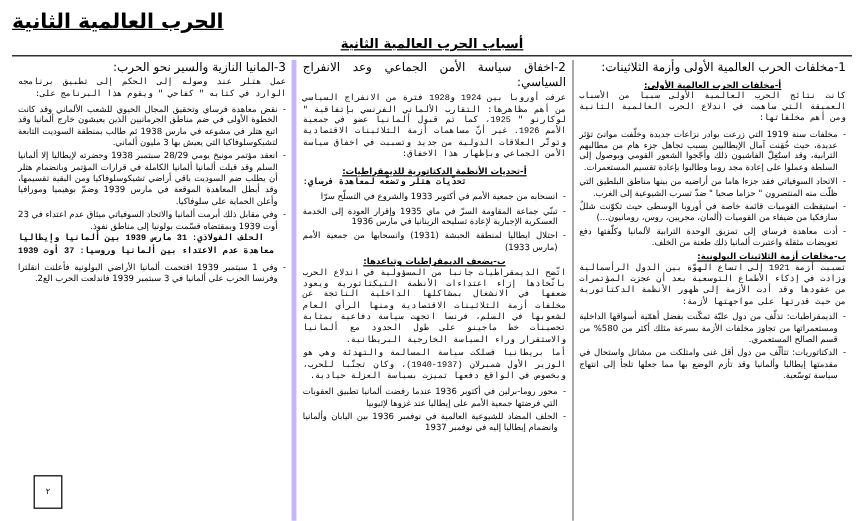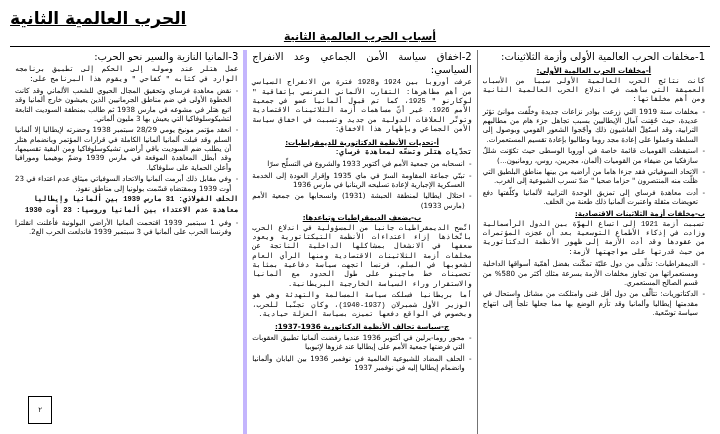"تحدّيات هتلر وتضعّه لمعاهدة فرساي:" .center { text-align: right -> left }
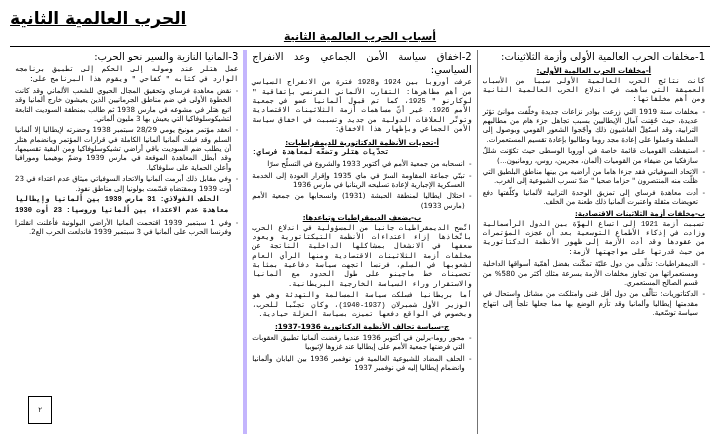"استيقظت القوميات قائمة خاصة في" li { order: before "الاتحاد السوفياتي فقد جزءا هاما" -> after "الاتحاد السوفياتي فقد جزءا هاما" }
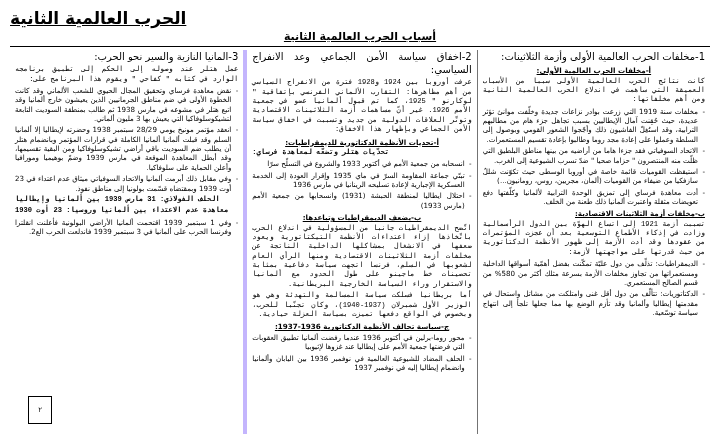"معاهدة عدم الاعتداء بين ألمانيا" p.b { text: 23 أوت 1930 -> 37 أوت 1939 }
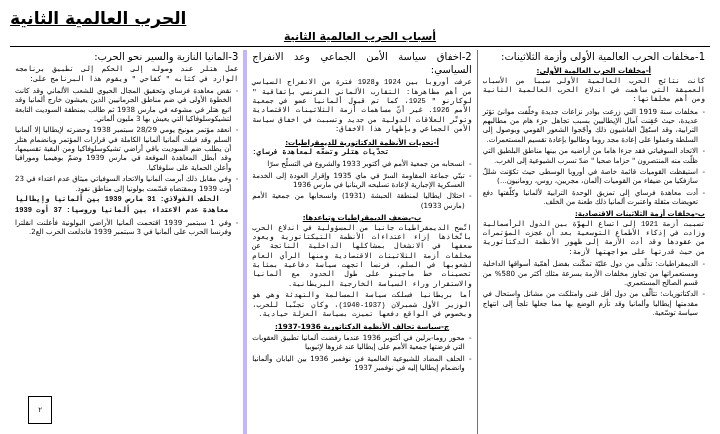"ب-مخلفات أزمة الثلاثينات الاقتصادية:" div.sub-head2 { text: الاقتصادية -> البولونية }
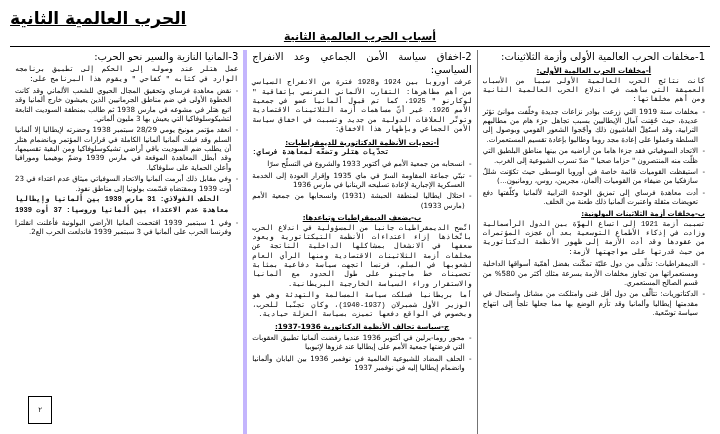"ج-سياسة تحالف الأنظمة الدكتاتورية" div.sub-head { html: <div>ج-سياسة تحالف الأنظمة الدكتاتورية 1936-1937:</div> -> none }
